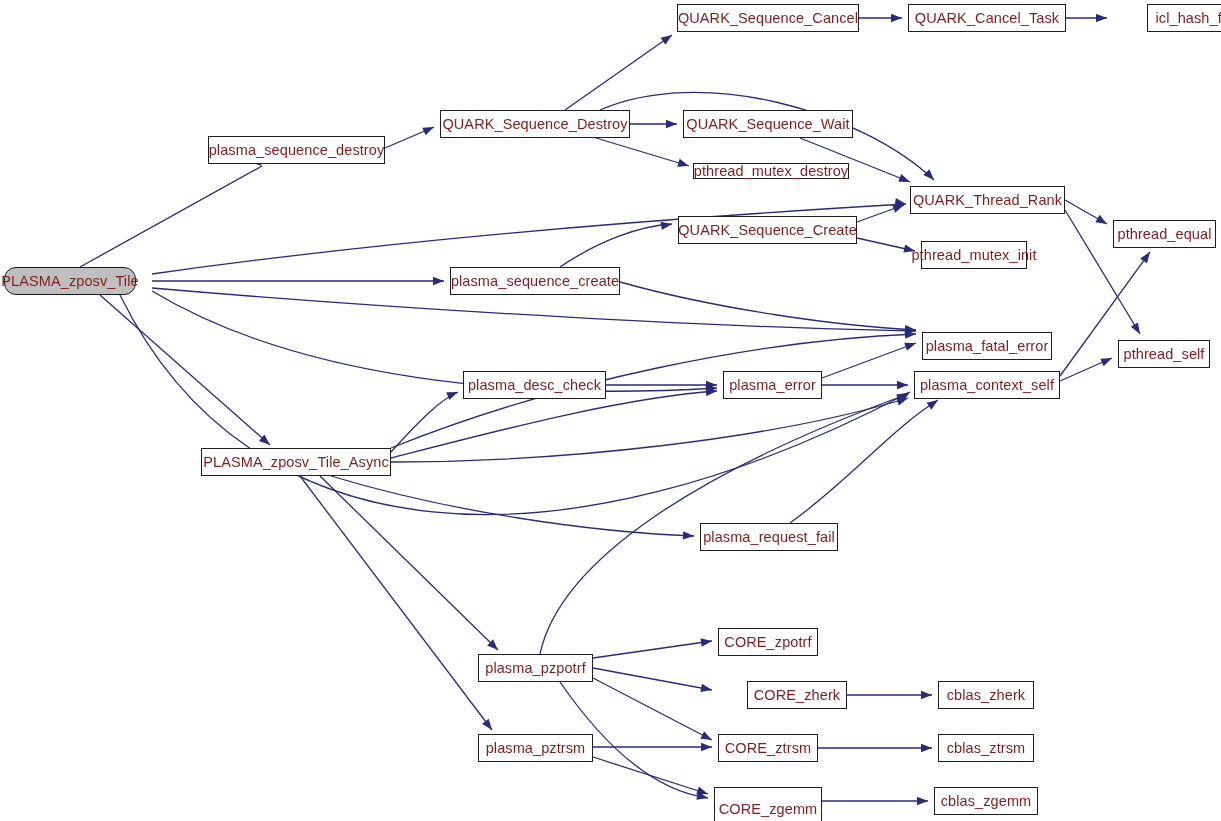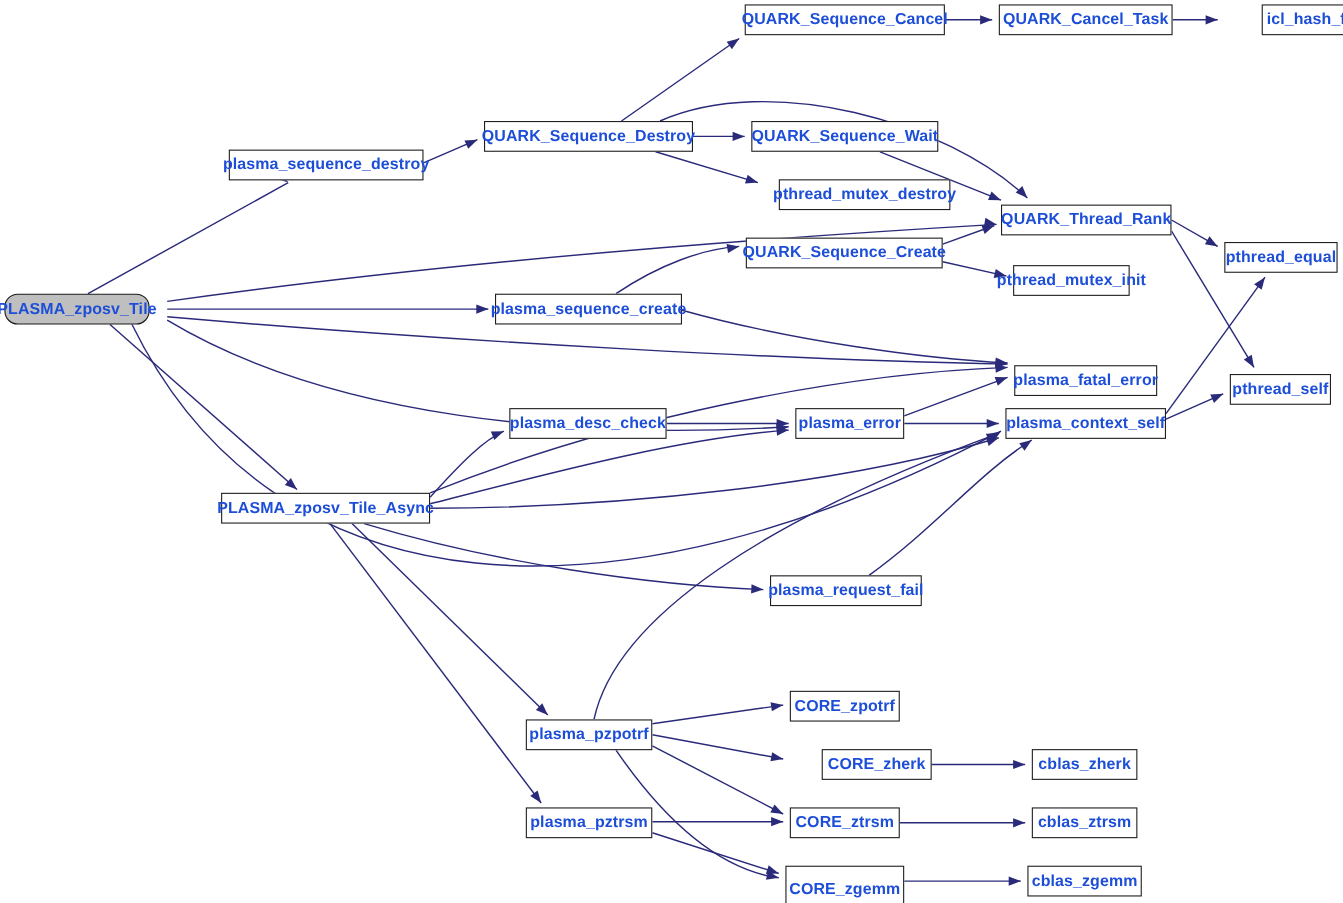"QUARK_Sequence_Cancel" .node { color: #1d4ed8 -> #7f1d1d; font-weight: bold -> none }
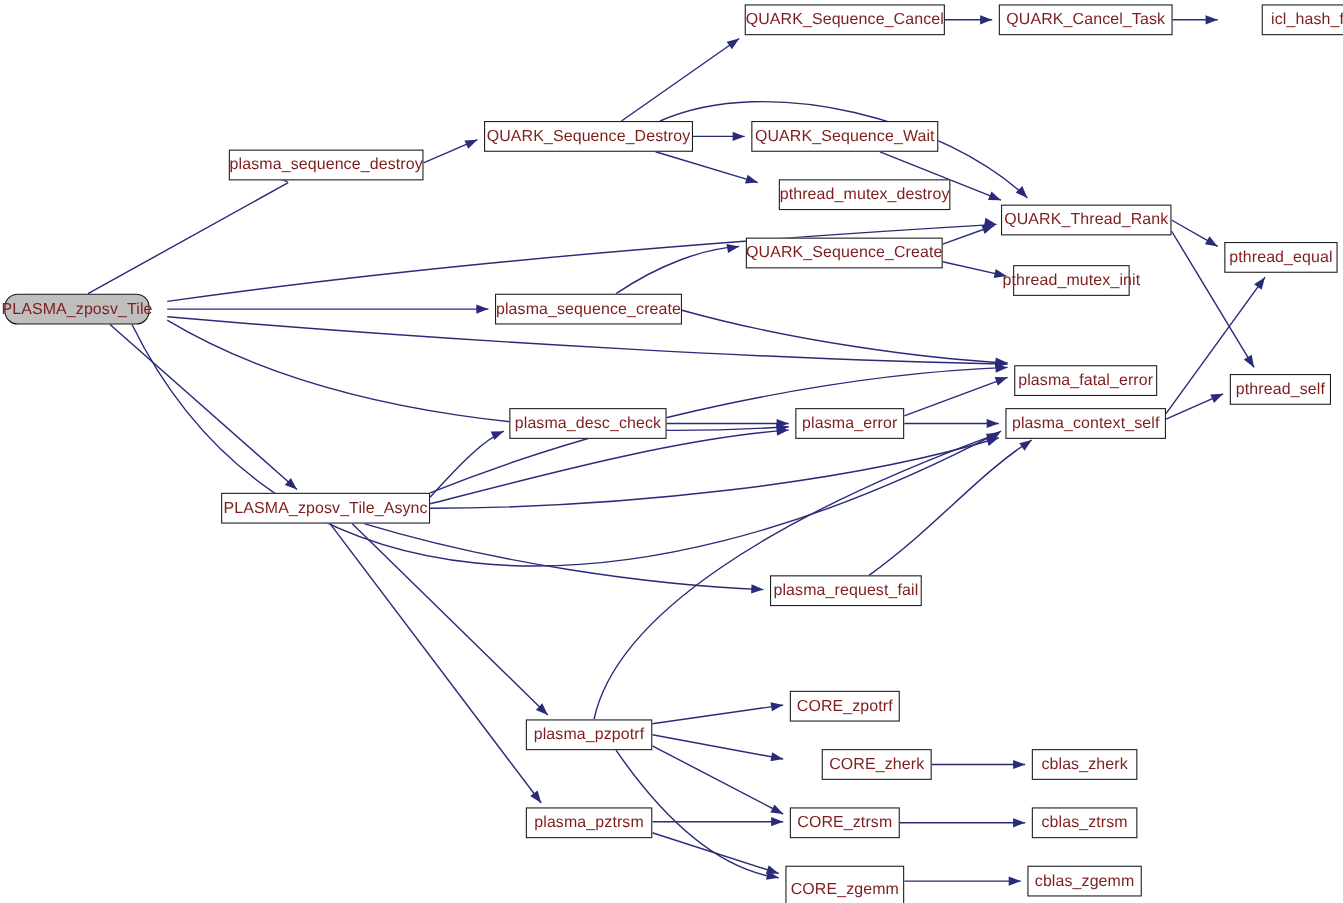"pthread_mutex_destroy" div.node { height: 28px -> 16px; left: 708px -> 693px }
